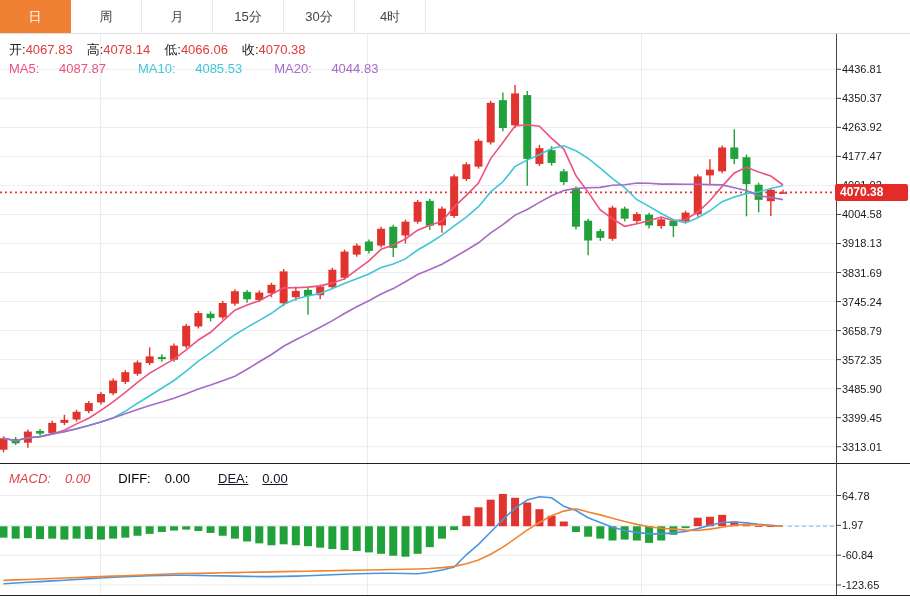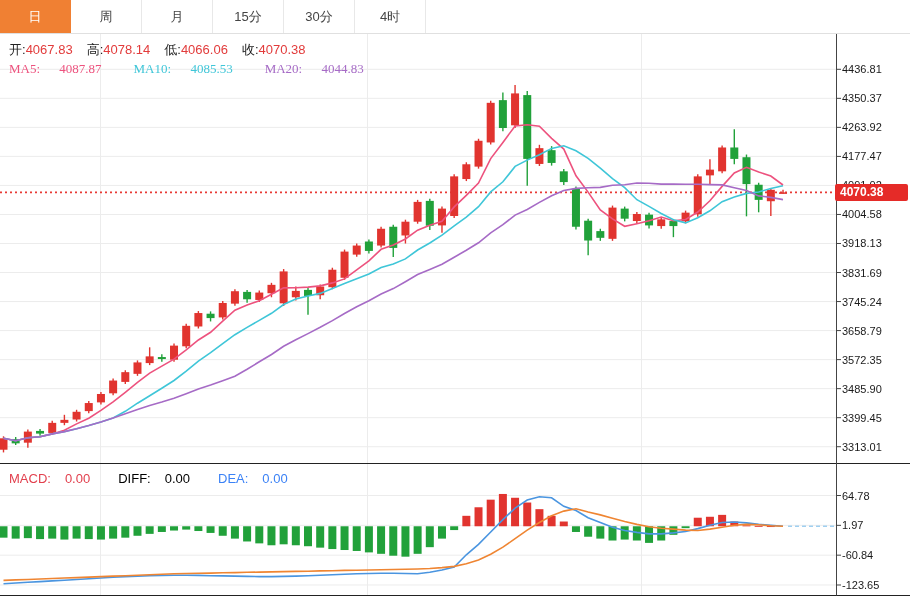"MA5: 4087.87 MA10: 4085.53 MA20:" #ma-row { font-family: Liberation Serif, serif -> none }
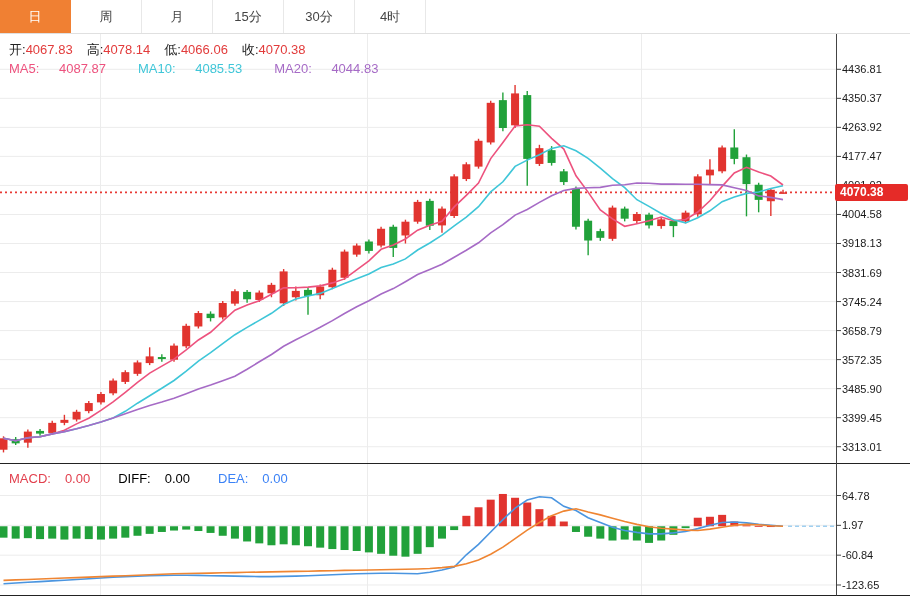"MACD: 0.00" .c-macd { font-style: none -> italic }
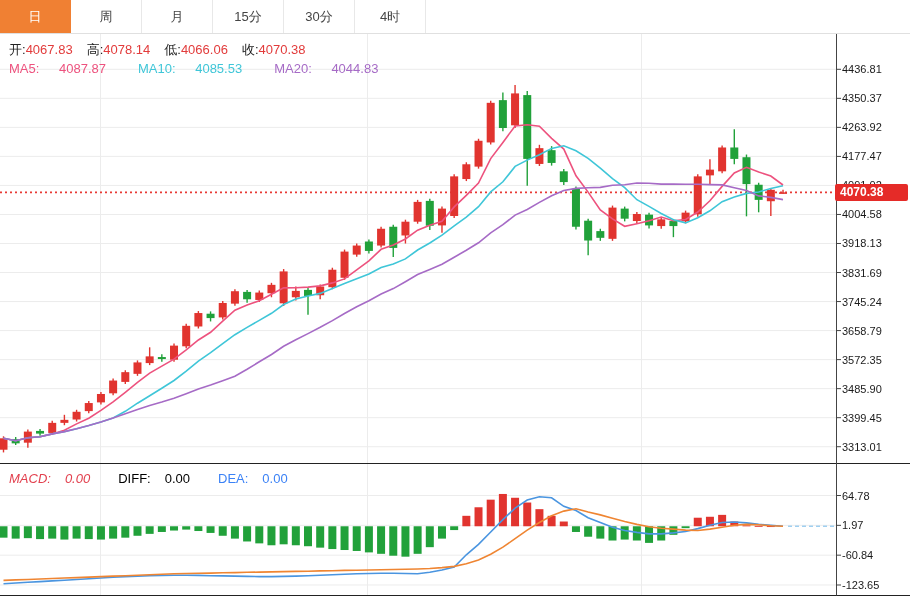"DEA: 0.00" .c-dea { color: #3b82f6 -> #0f172a; text-decoration: none -> underline }
